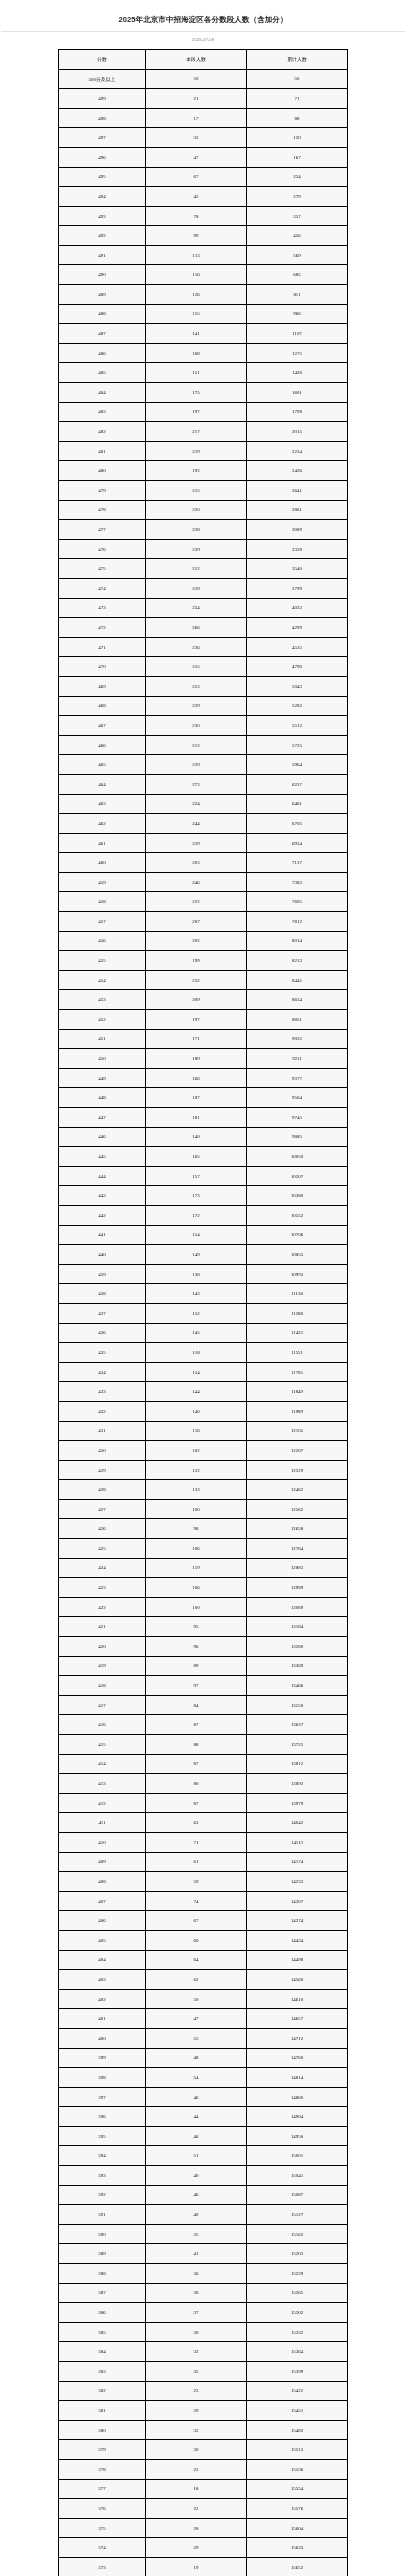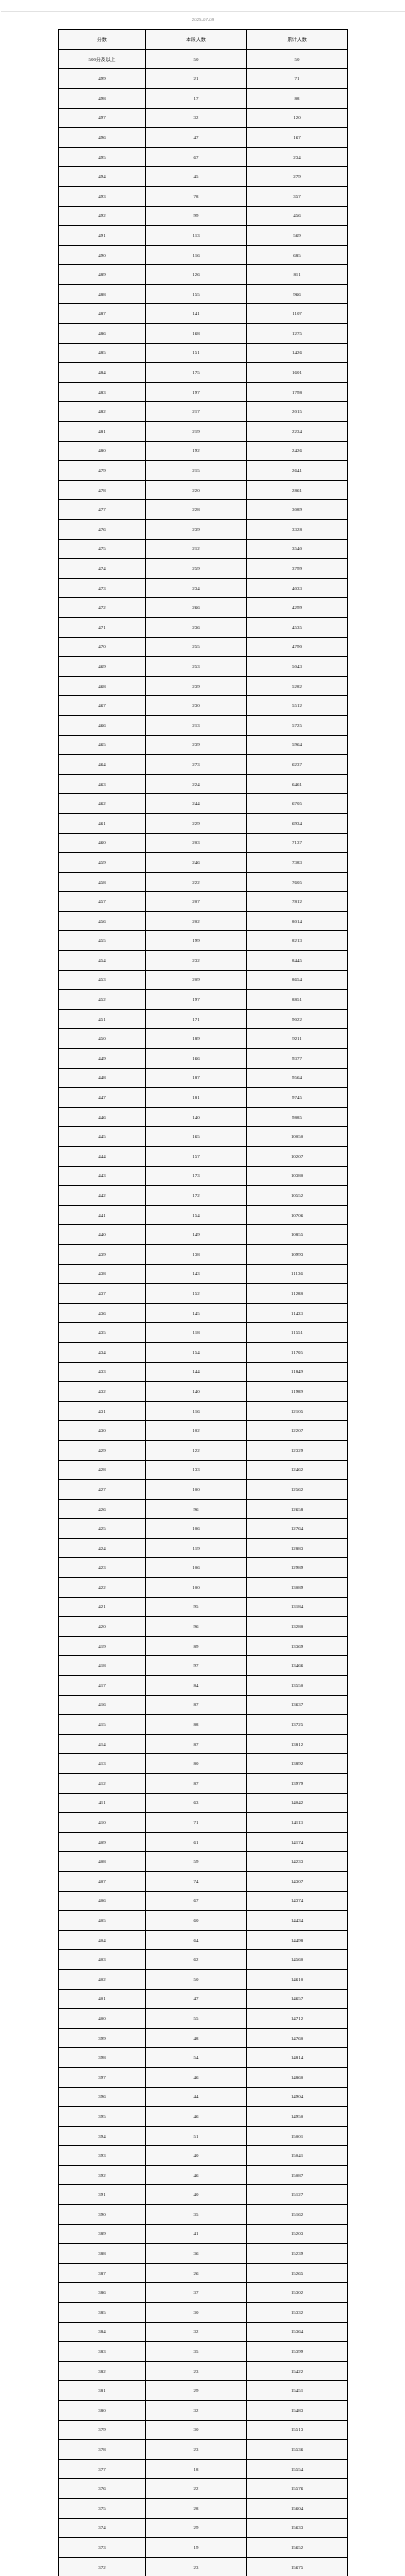"2025年北京市中招海淀区各分数段人数（含加分）" div.doc-title { html: none -> <div>2025年北京市中招海淀区各分数段人数（含加分）</div> }
